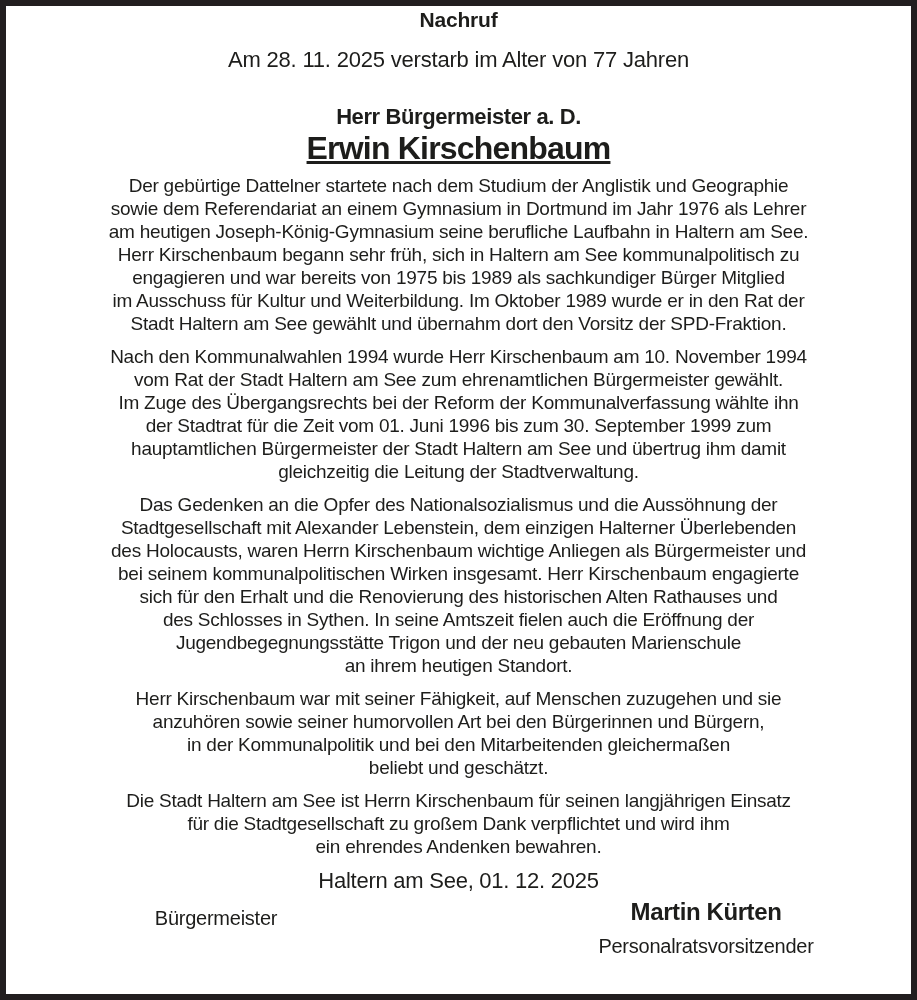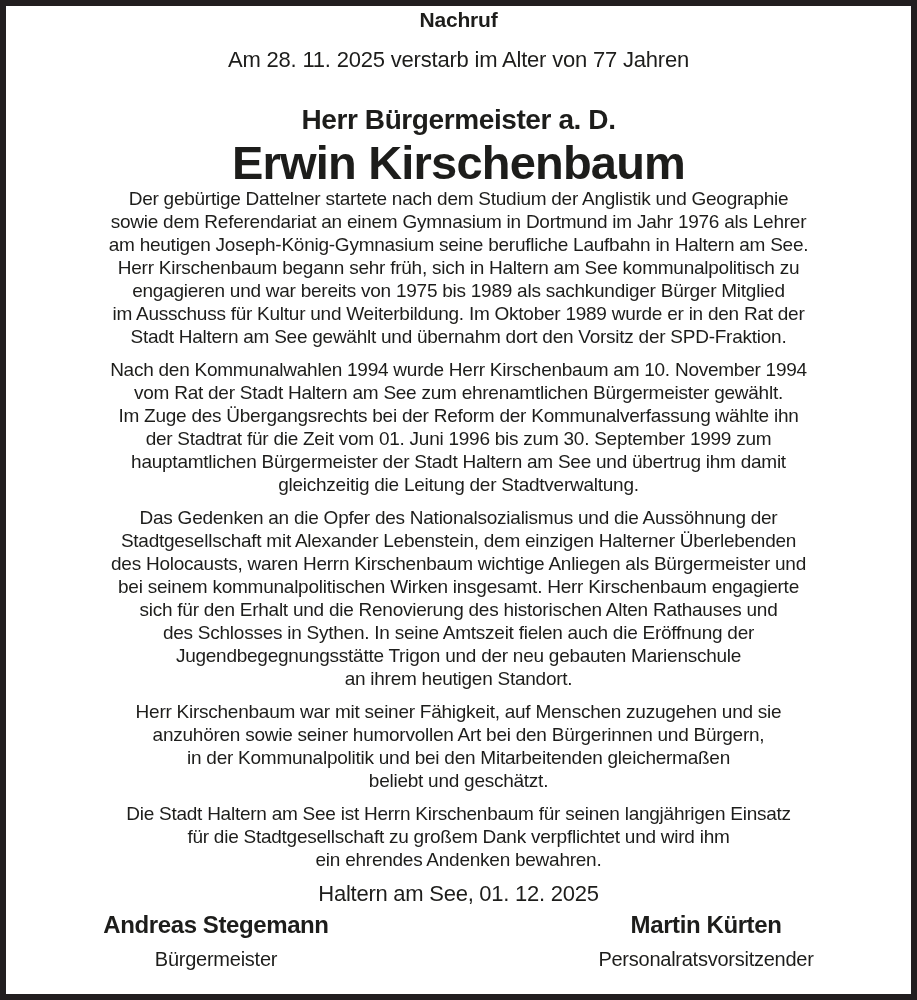"Herr Bürgermeister a. D." .title-prefix { font-size: 28px -> 22px }
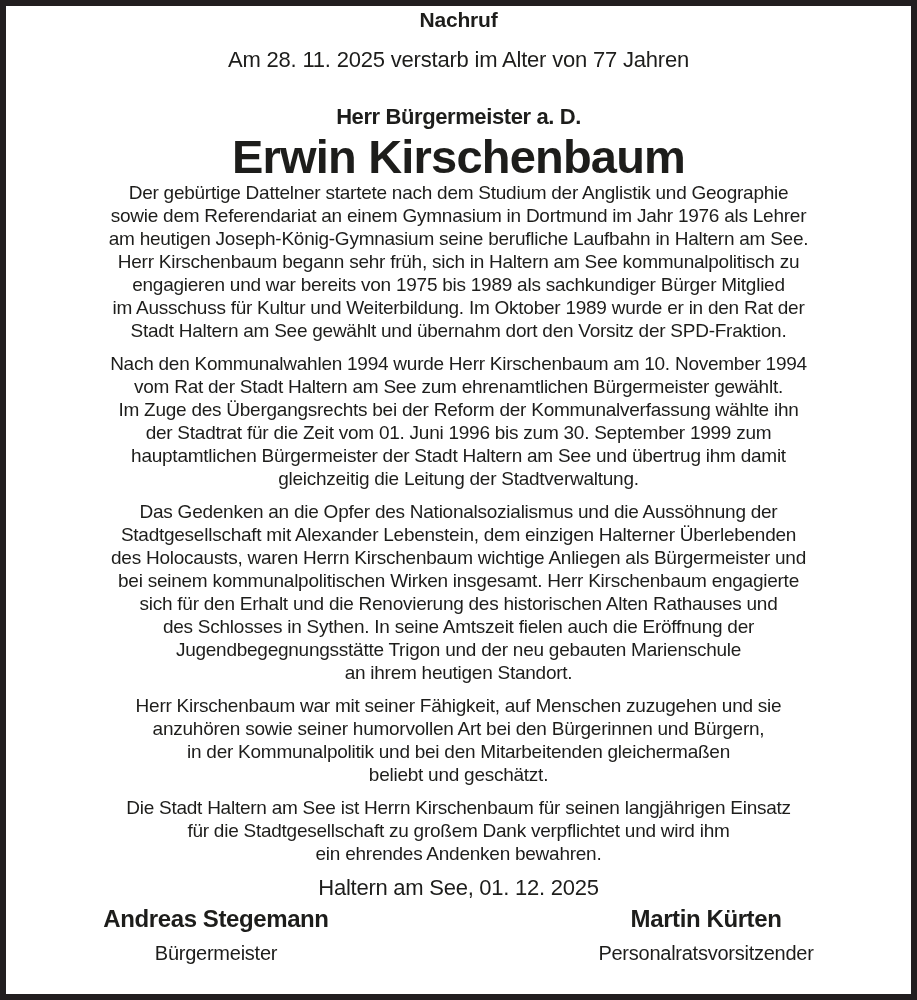"Erwin Kirschenbaum" .deceased-name { font-size: 47px -> 32px; margin: 2px 0 0 0 -> 2px 0 8px 0; text-decoration: none -> underline }
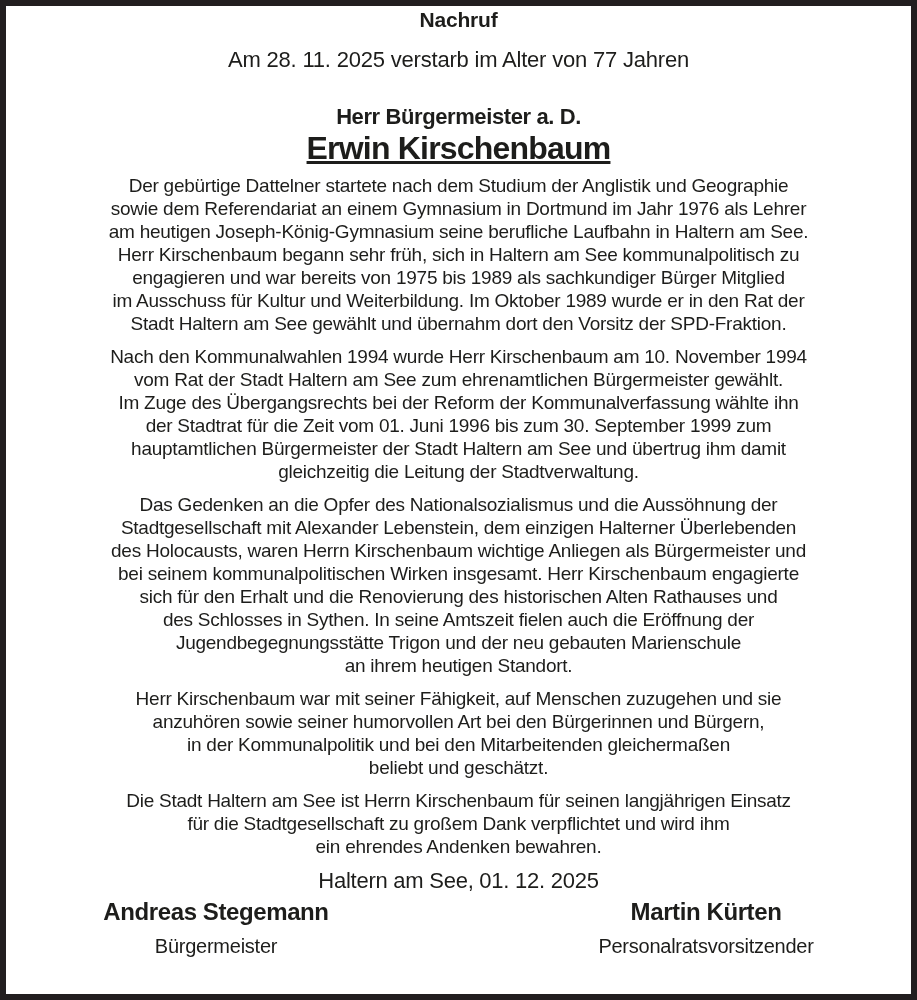"Andreas Stegemann" p.sig-name { html: <p>Andreas Stegemann</p> -> none }
